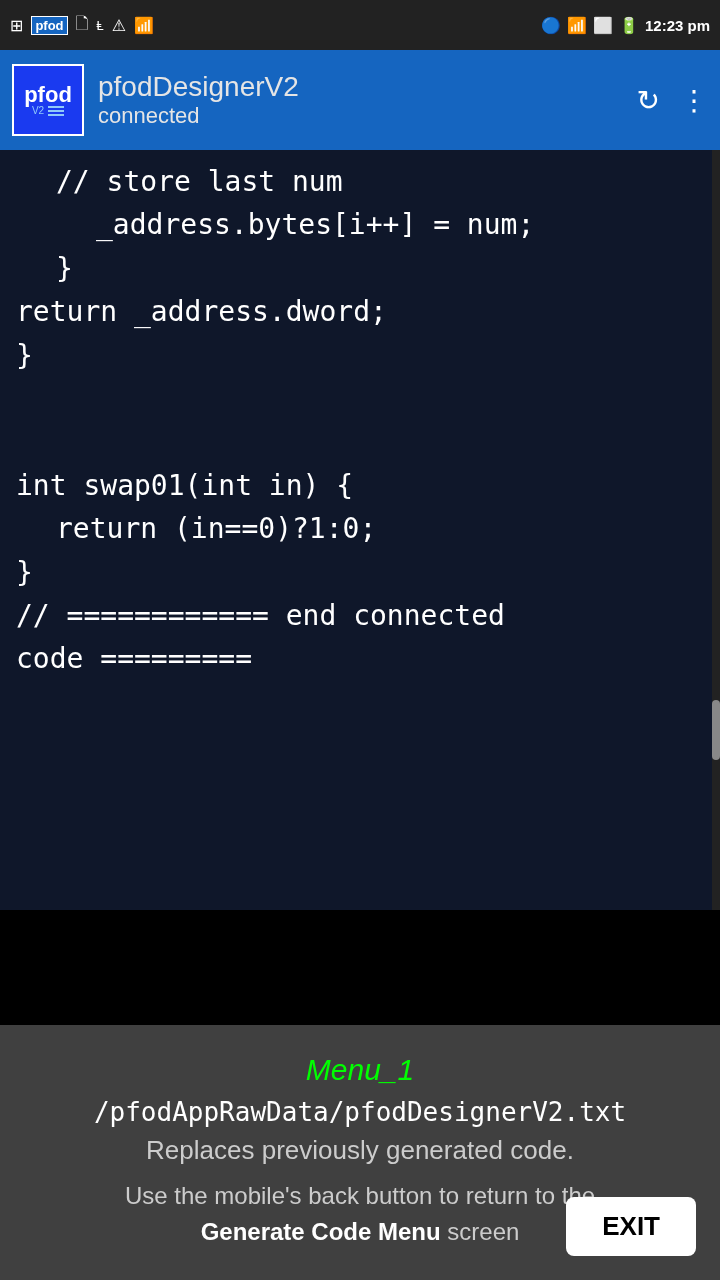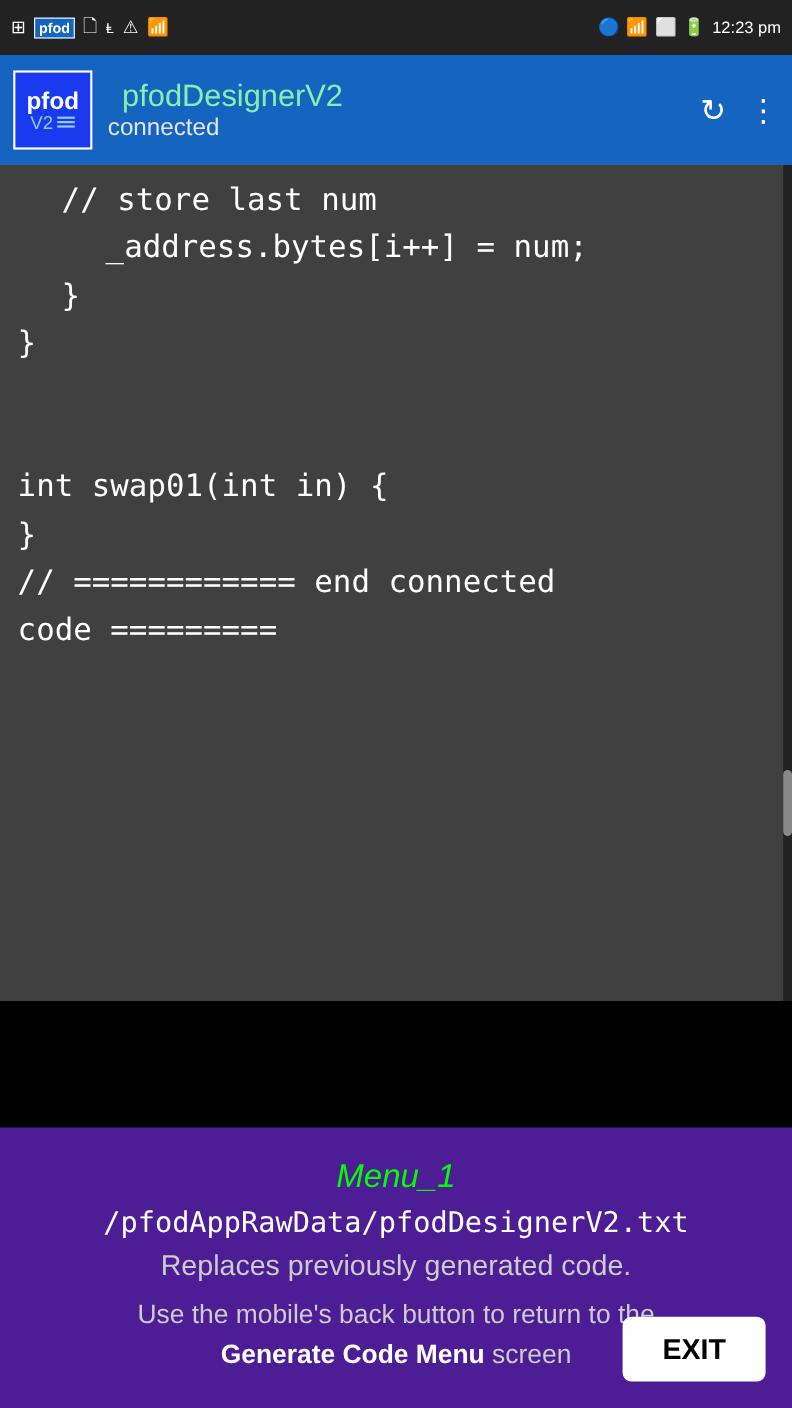"12:23 pm" .status-time { font-weight: normal -> bold }
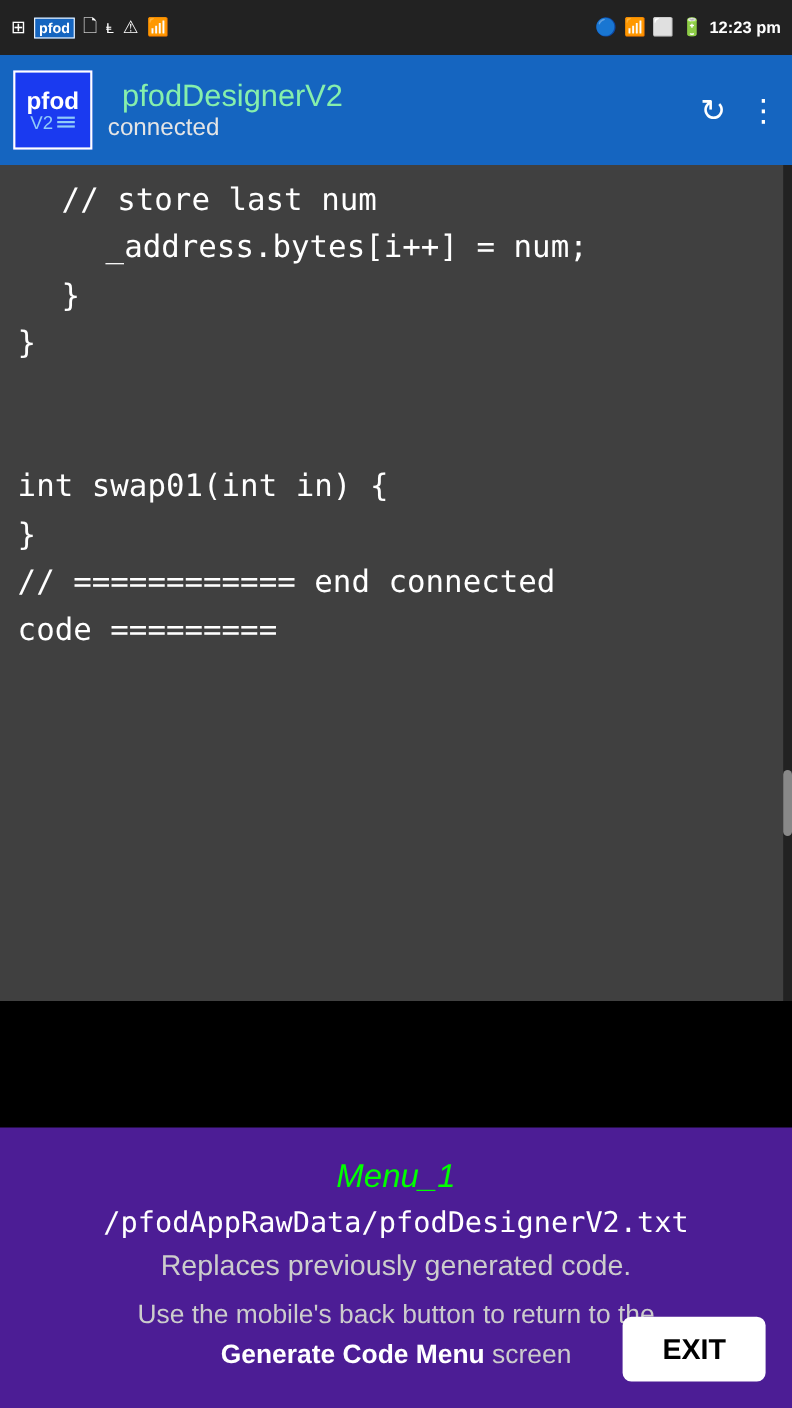"pfodDesignerV2" #app-title { color: #86efac -> #e5e5e5; margin-left: 13px -> none }
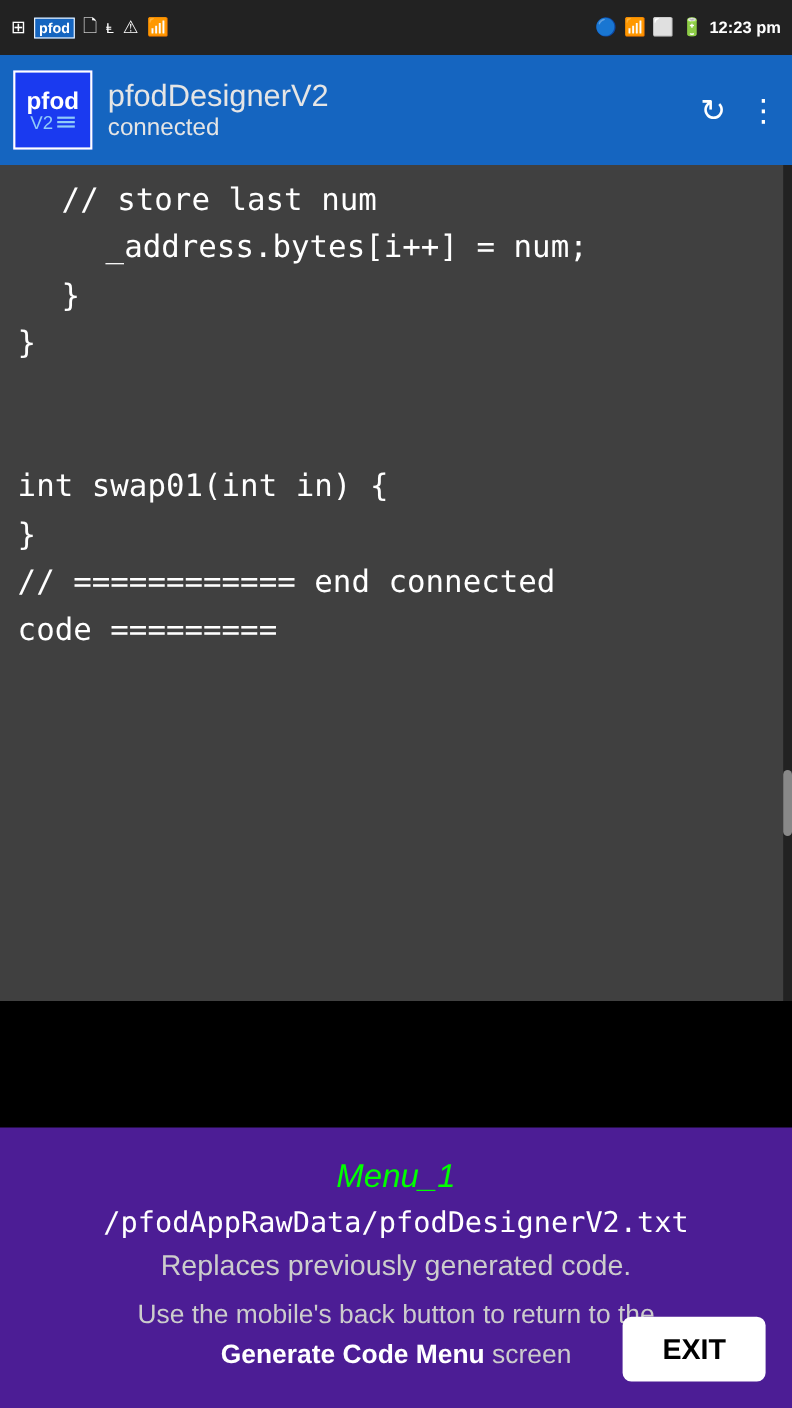"V2" .logo-v2 { font-size: 17px -> 10px }
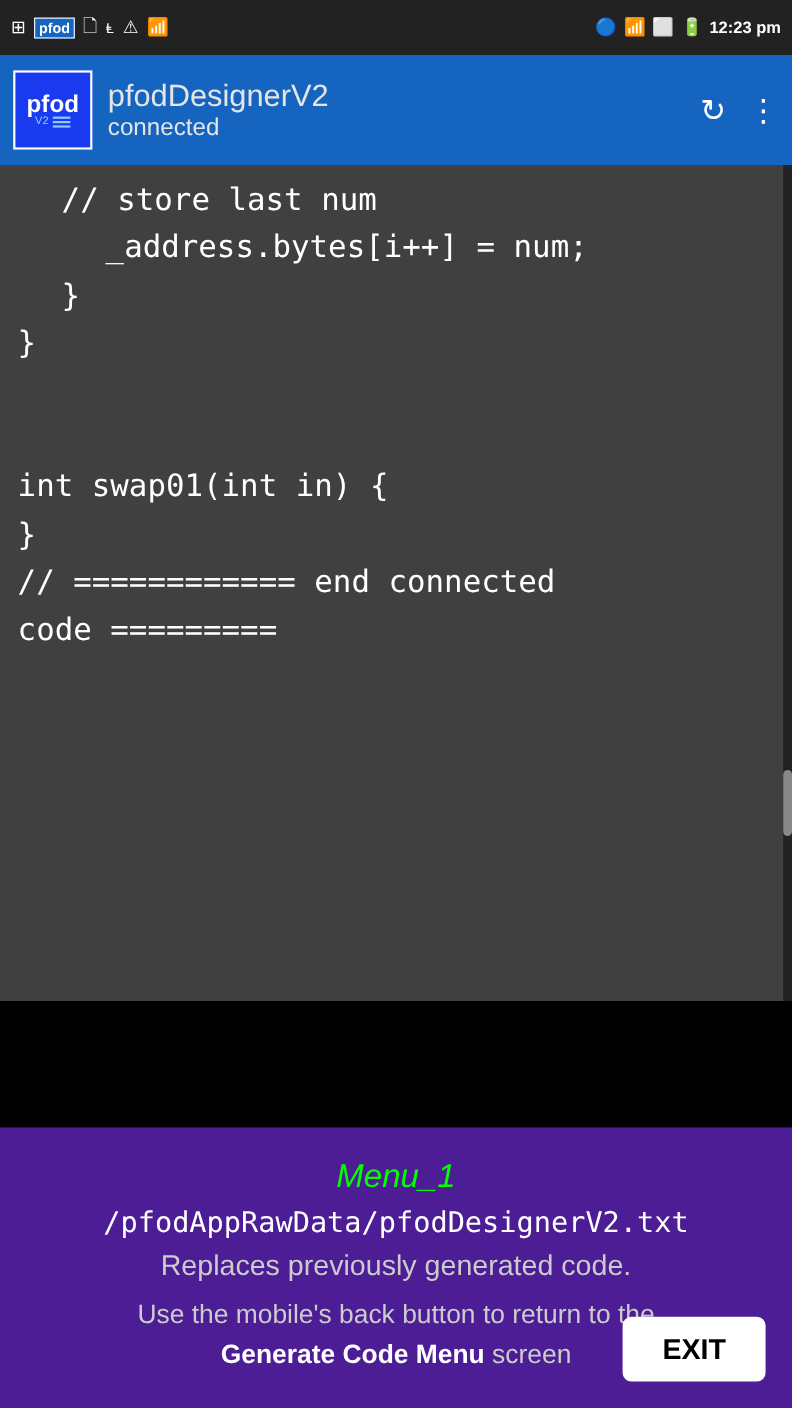"// store last num" #code-area { background: #404040 -> #0f172a }
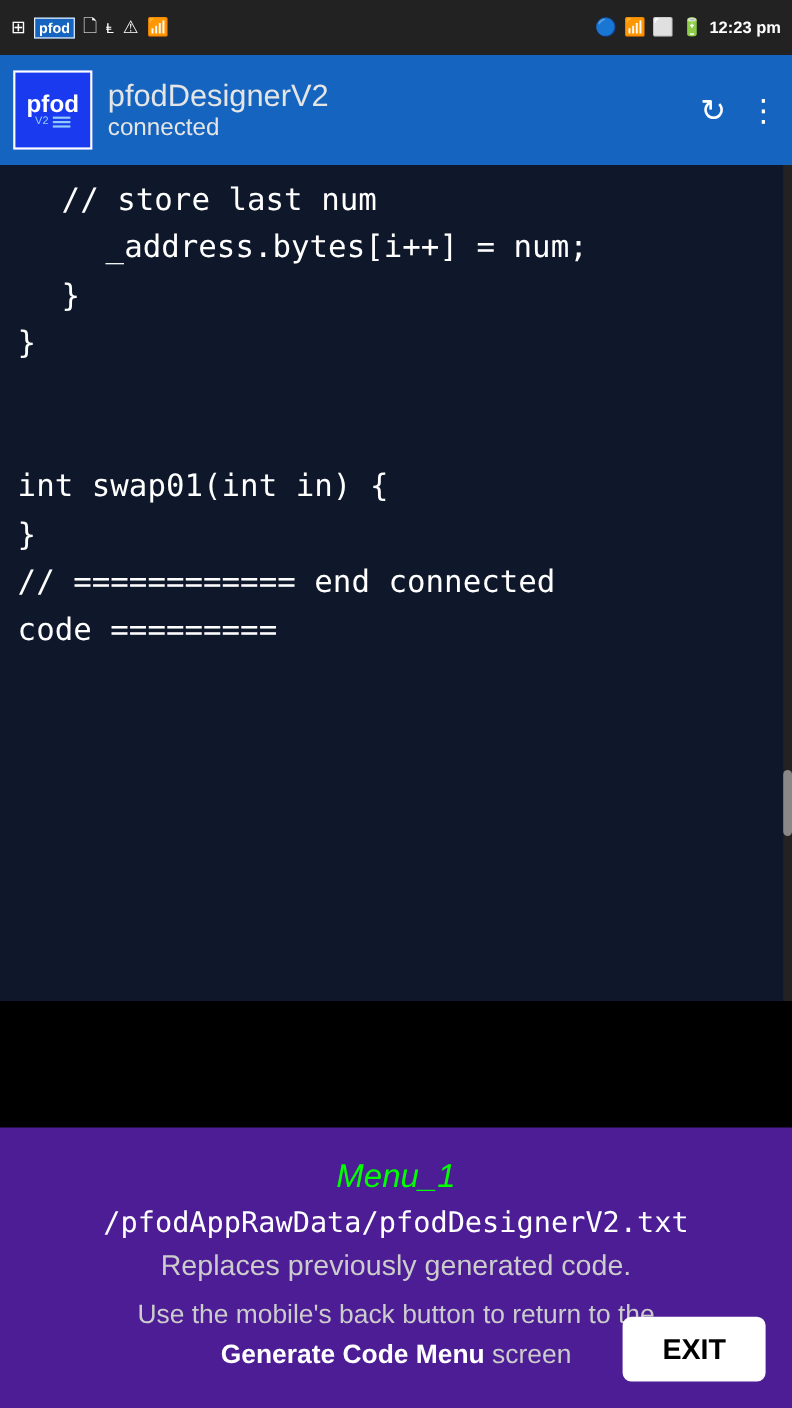"return _address.dword;" div { html: none -> <div>return _address.dword;</div> }
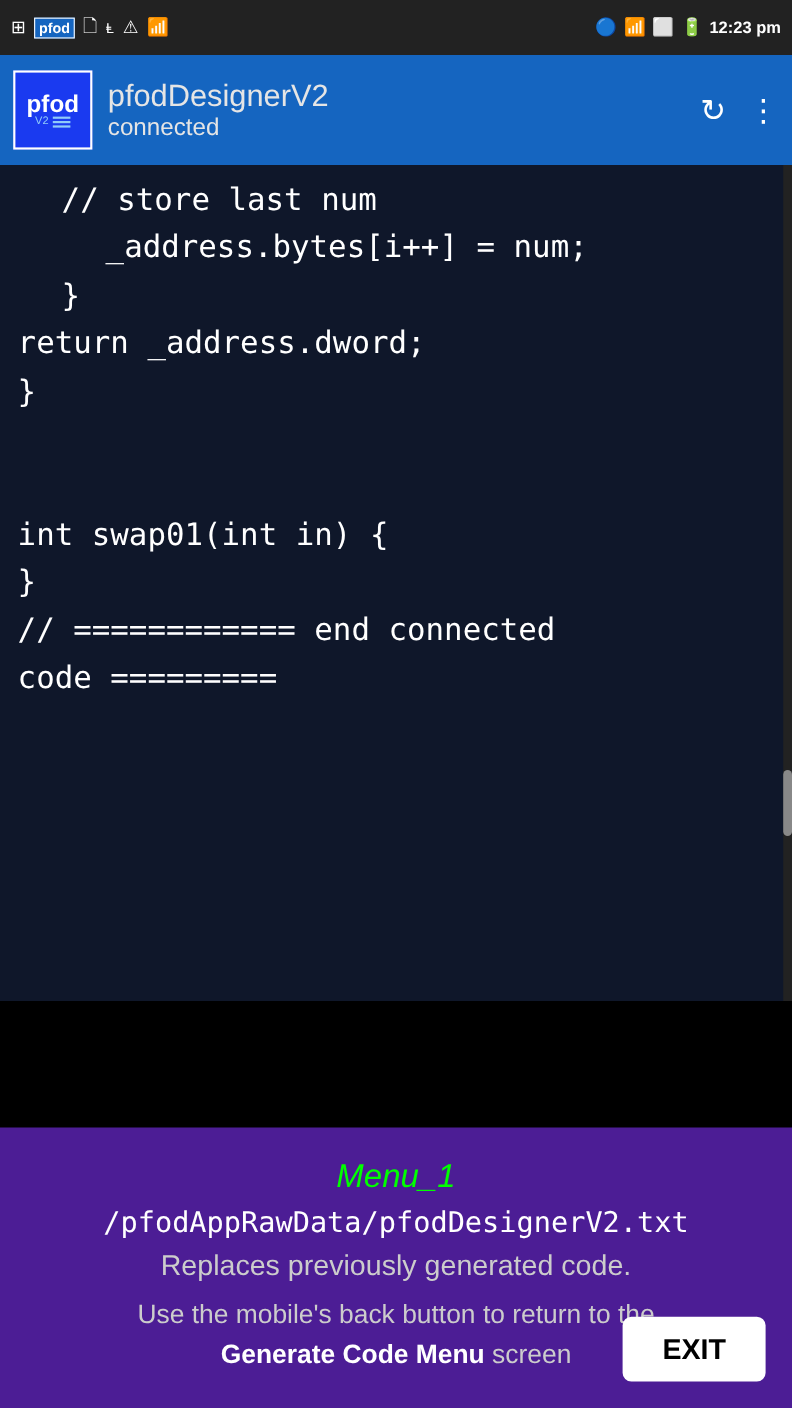"return (in==0)?1:0;" div.code-indent1 { html: none -> <div>return (in==0)?1:0;</div> }
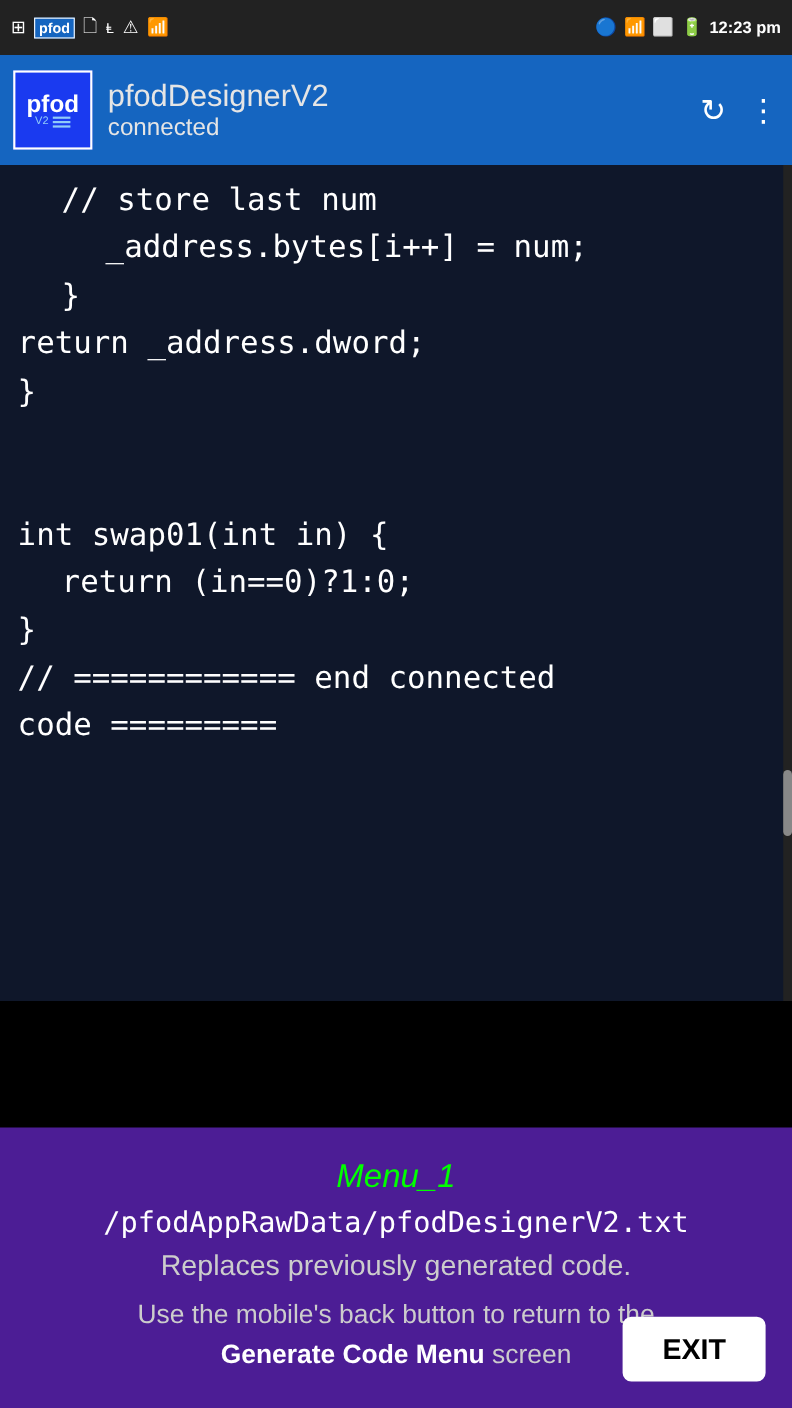"Menu_1" #bottom-panel { background: #4c1d95 -> #404040 }
